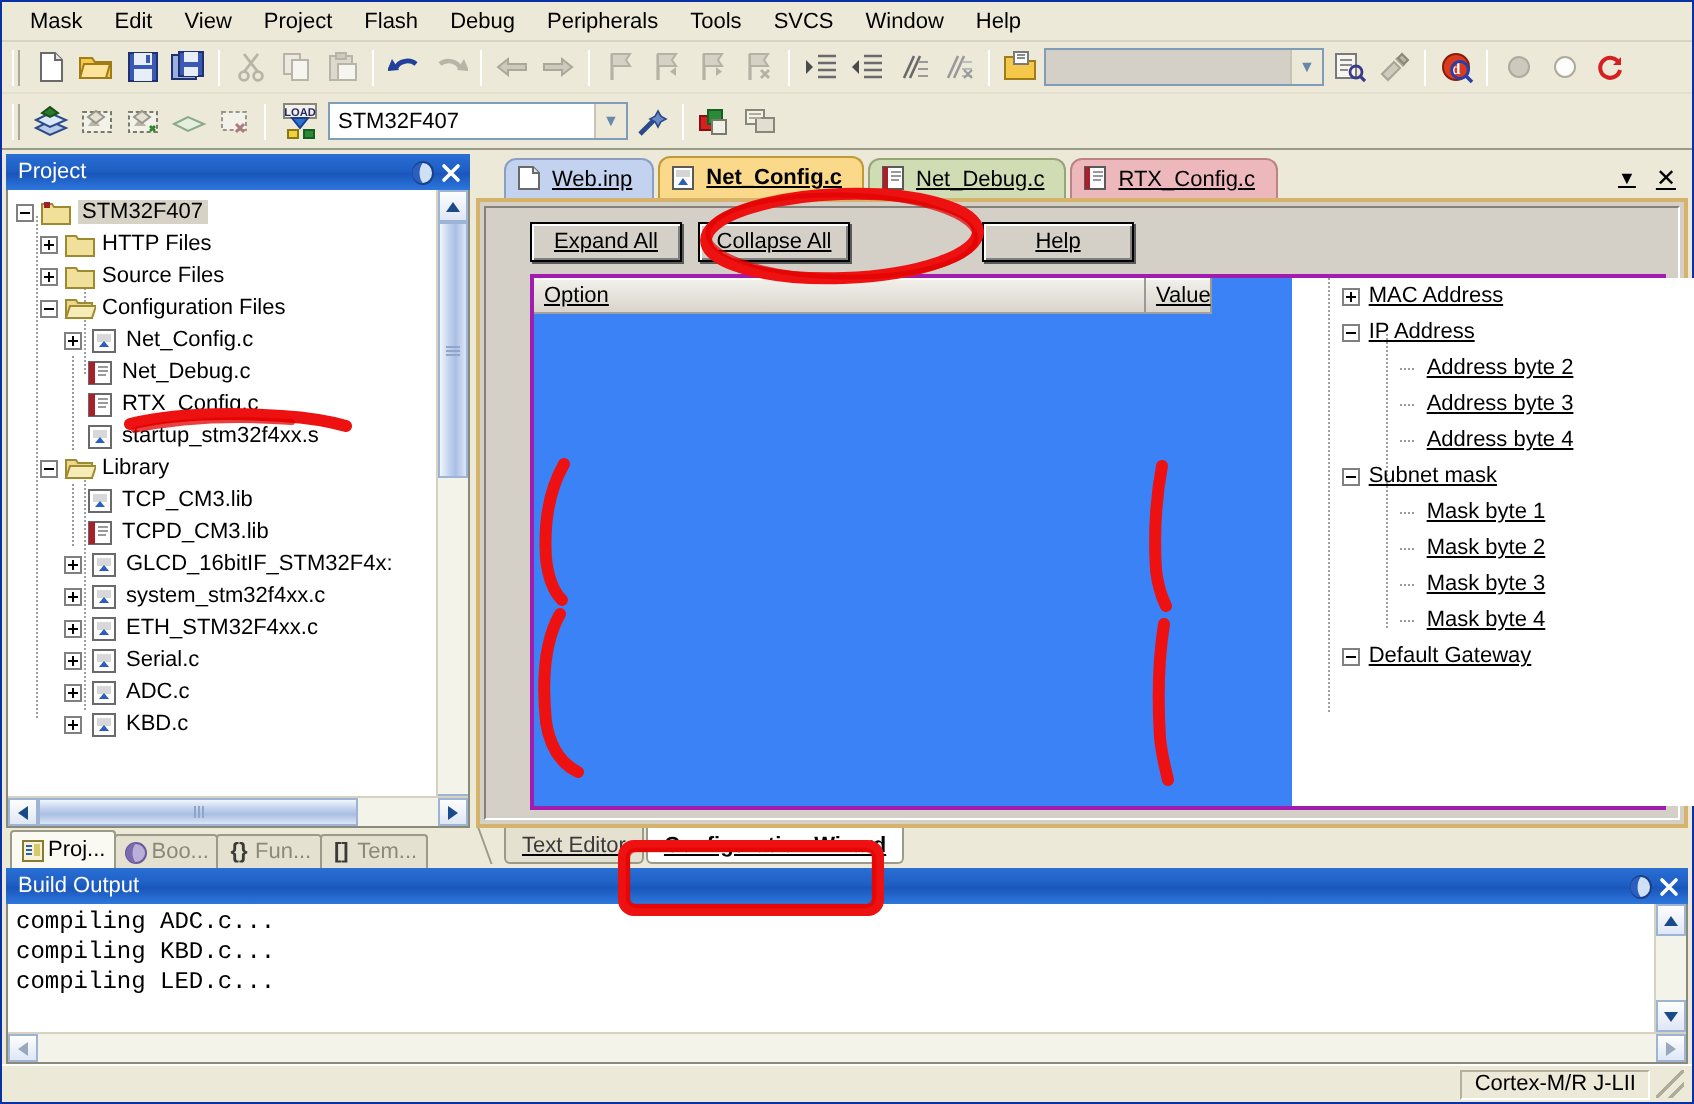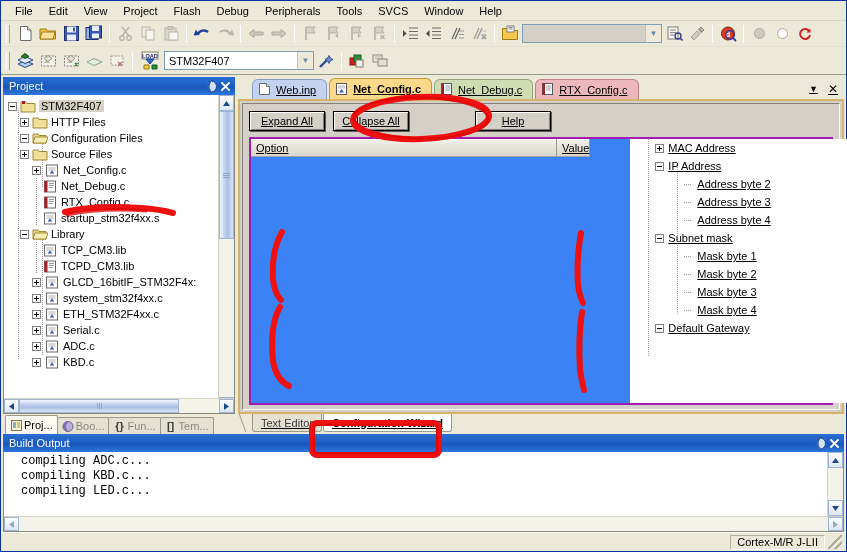"File" div.menu-item { text: File -> Mask }
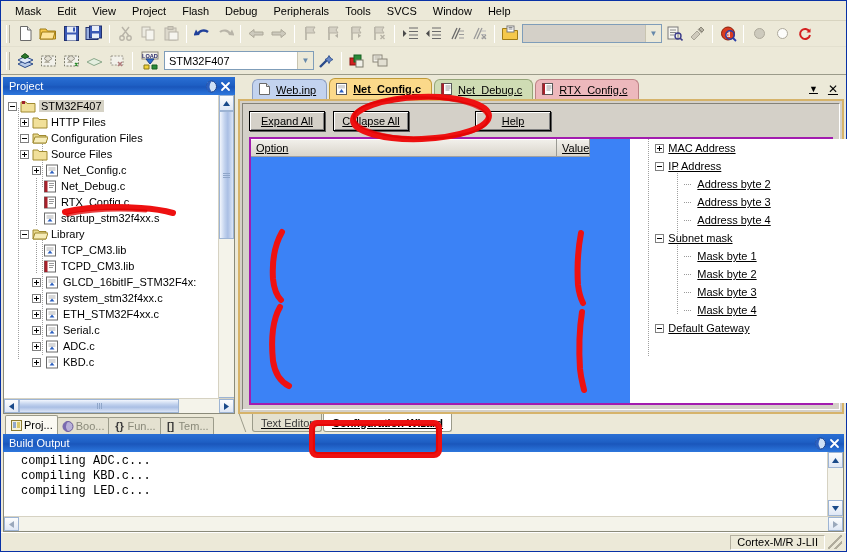"Expand All" #wizard-frame { padding: 5px 6px 4px 6px -> 5px 6px 4px 22px }
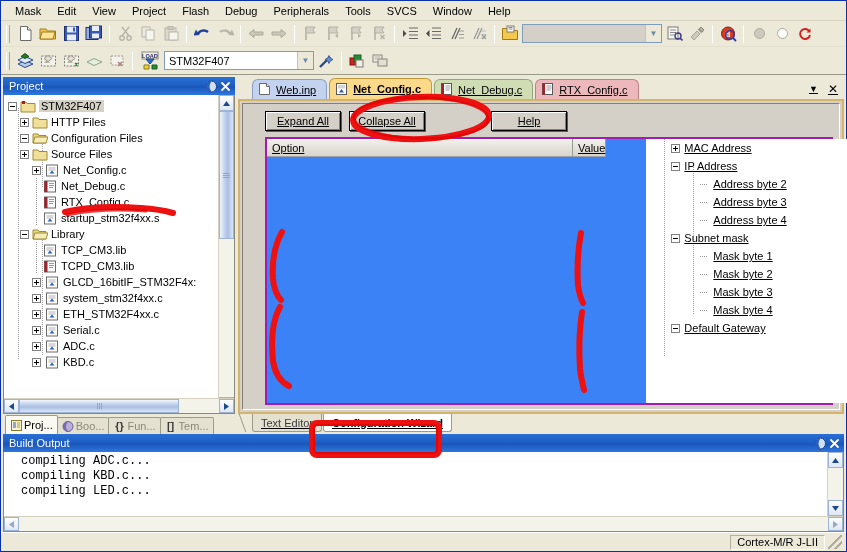"Configuration Files" div.tree-row { order: before "Source Files" -> after "Source Files" }
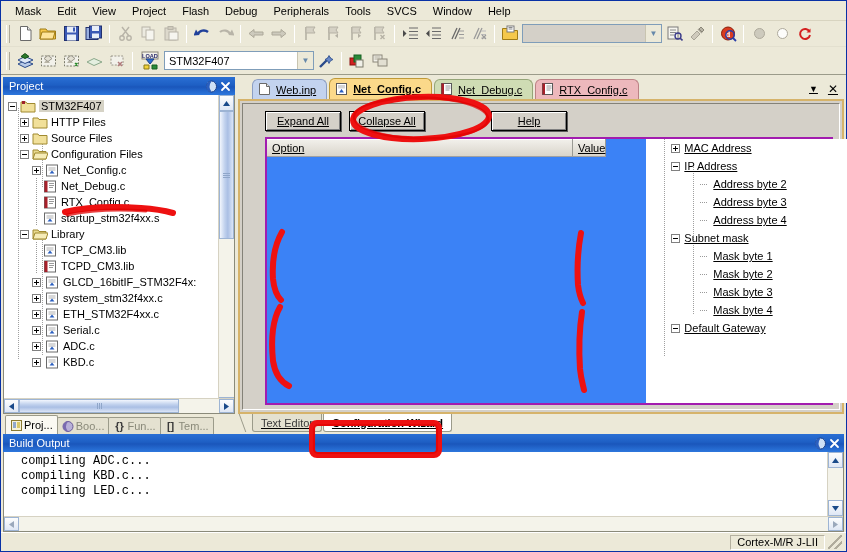"compiling ADC.c... compiling KBD.c..." #build-inner { padding-left: 13px -> none }
